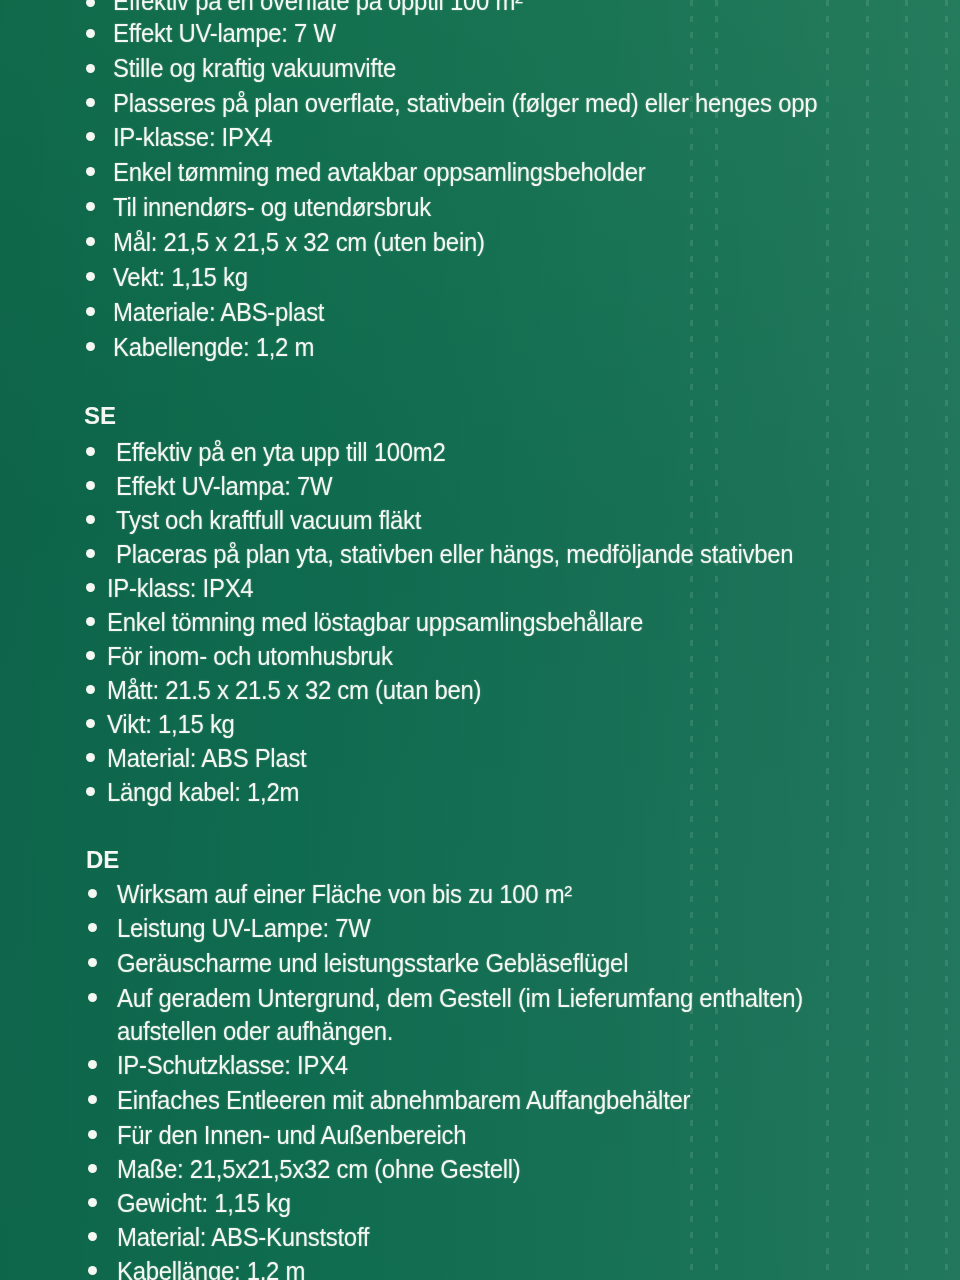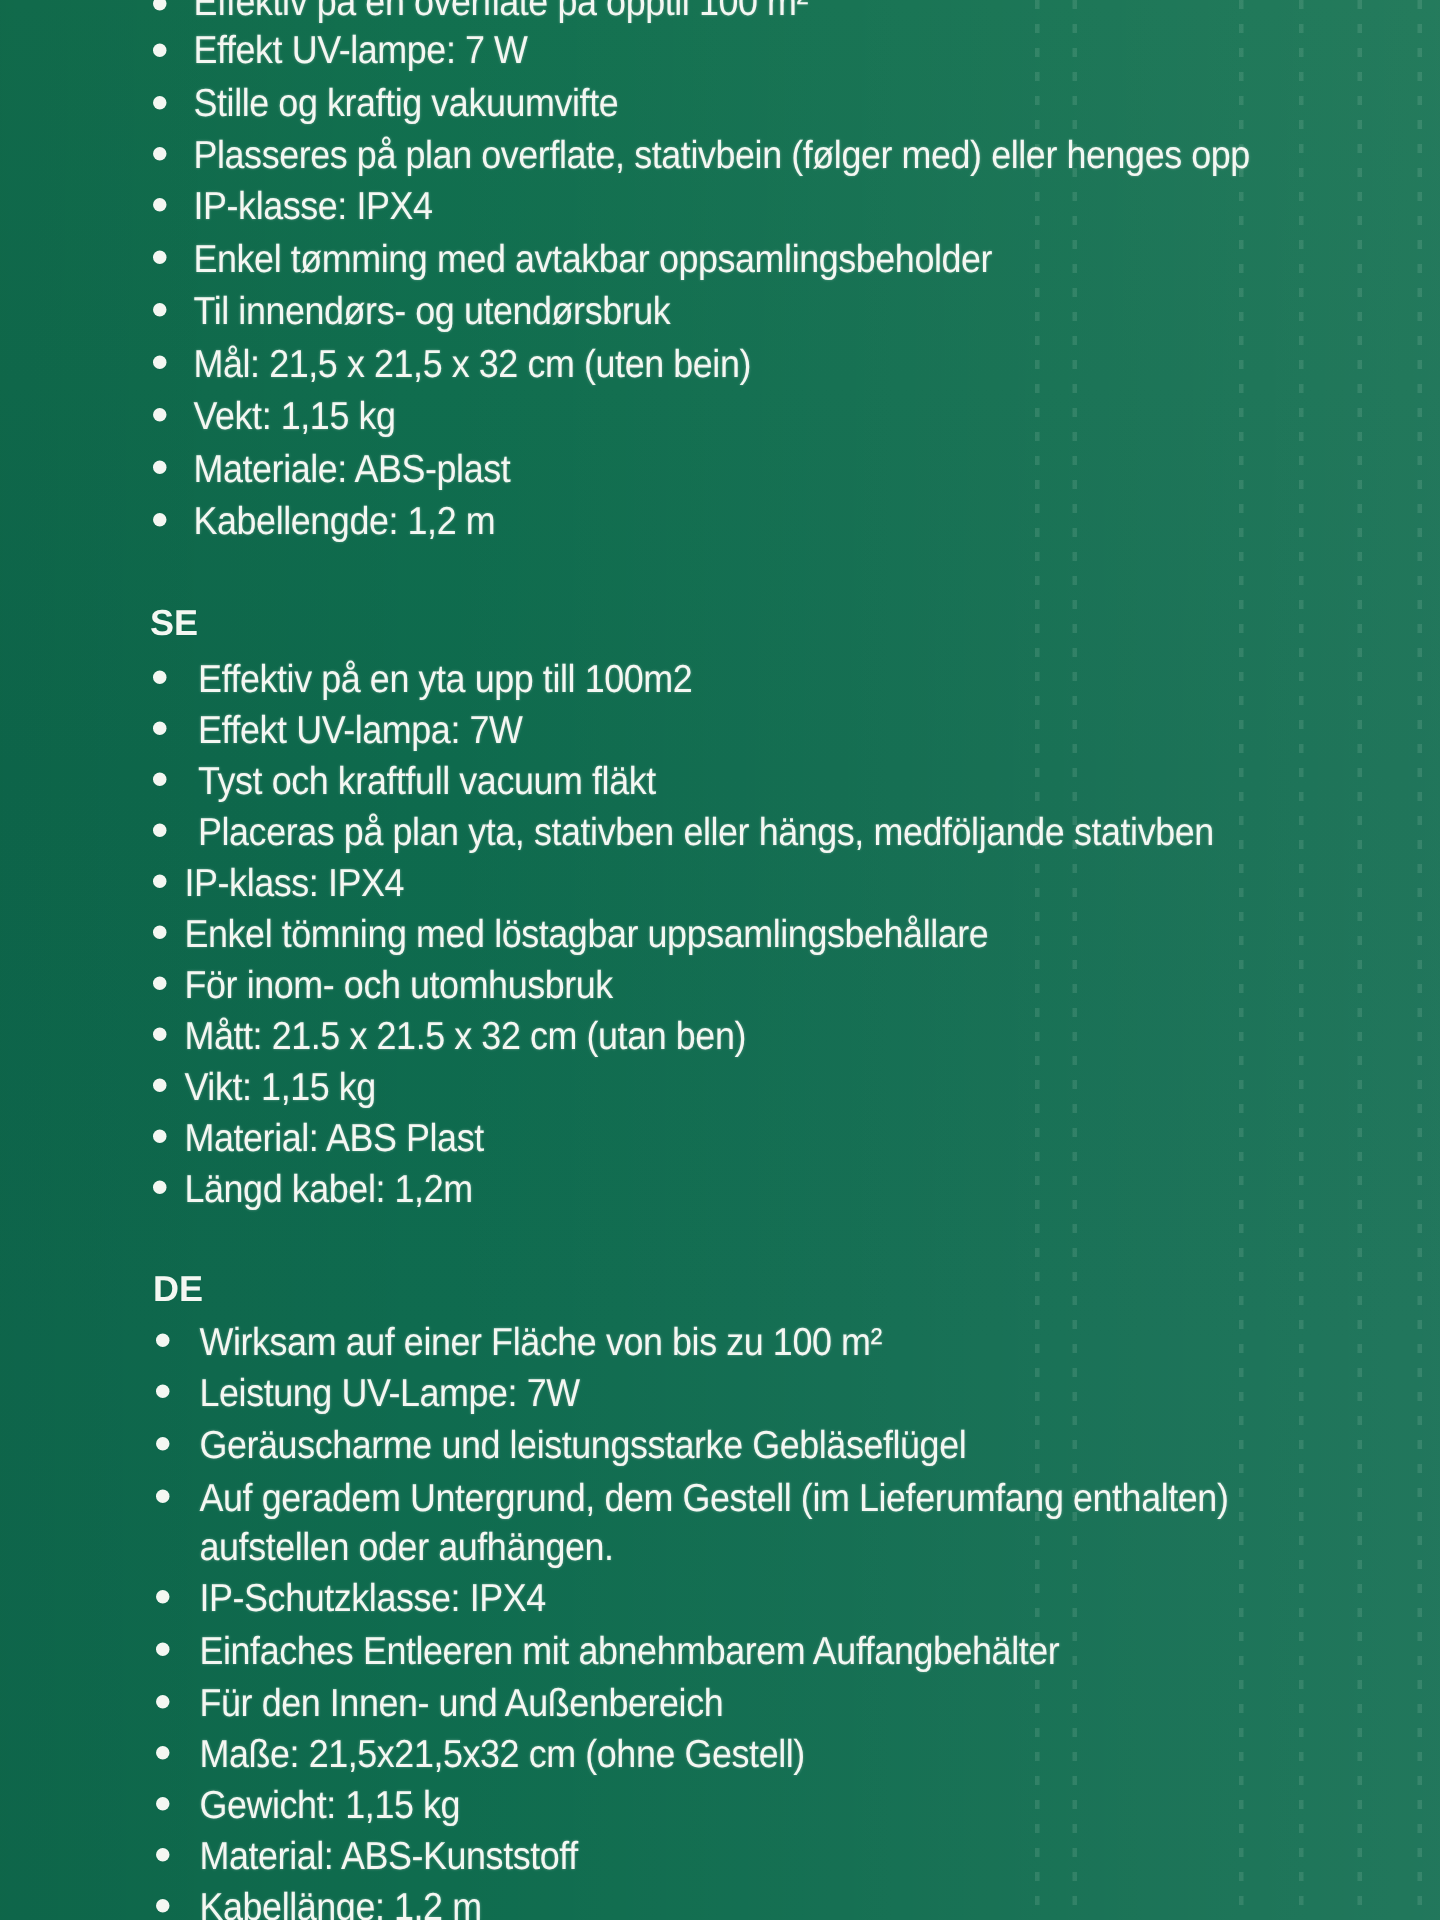"Effektiv på en overflate på" .page { left: 16px -> 0 }
